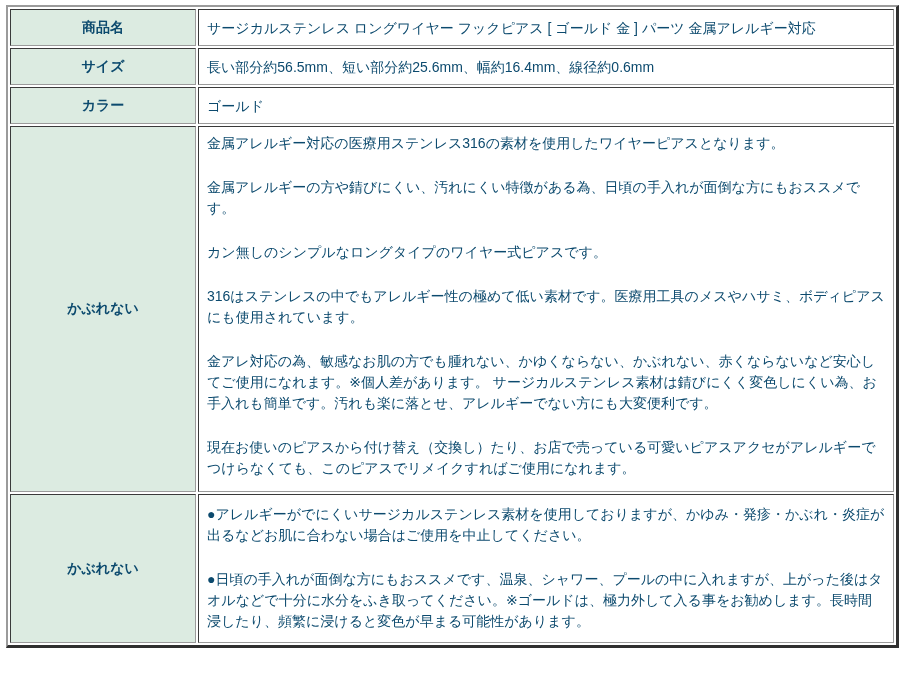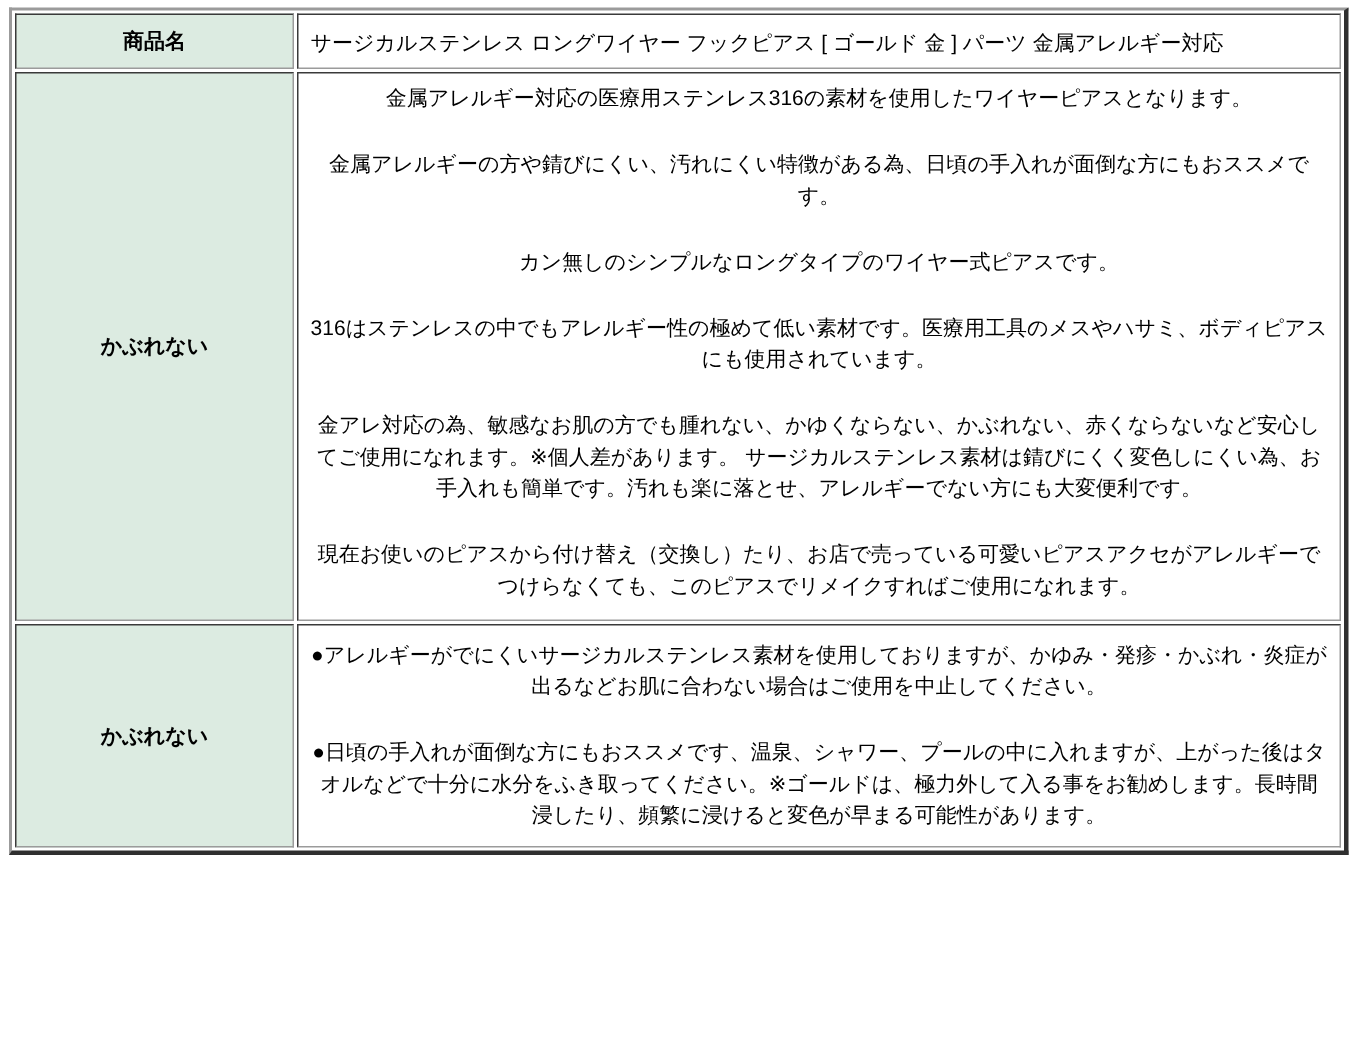"商品名" th, td { color: #000000 -> #0c4a6e }
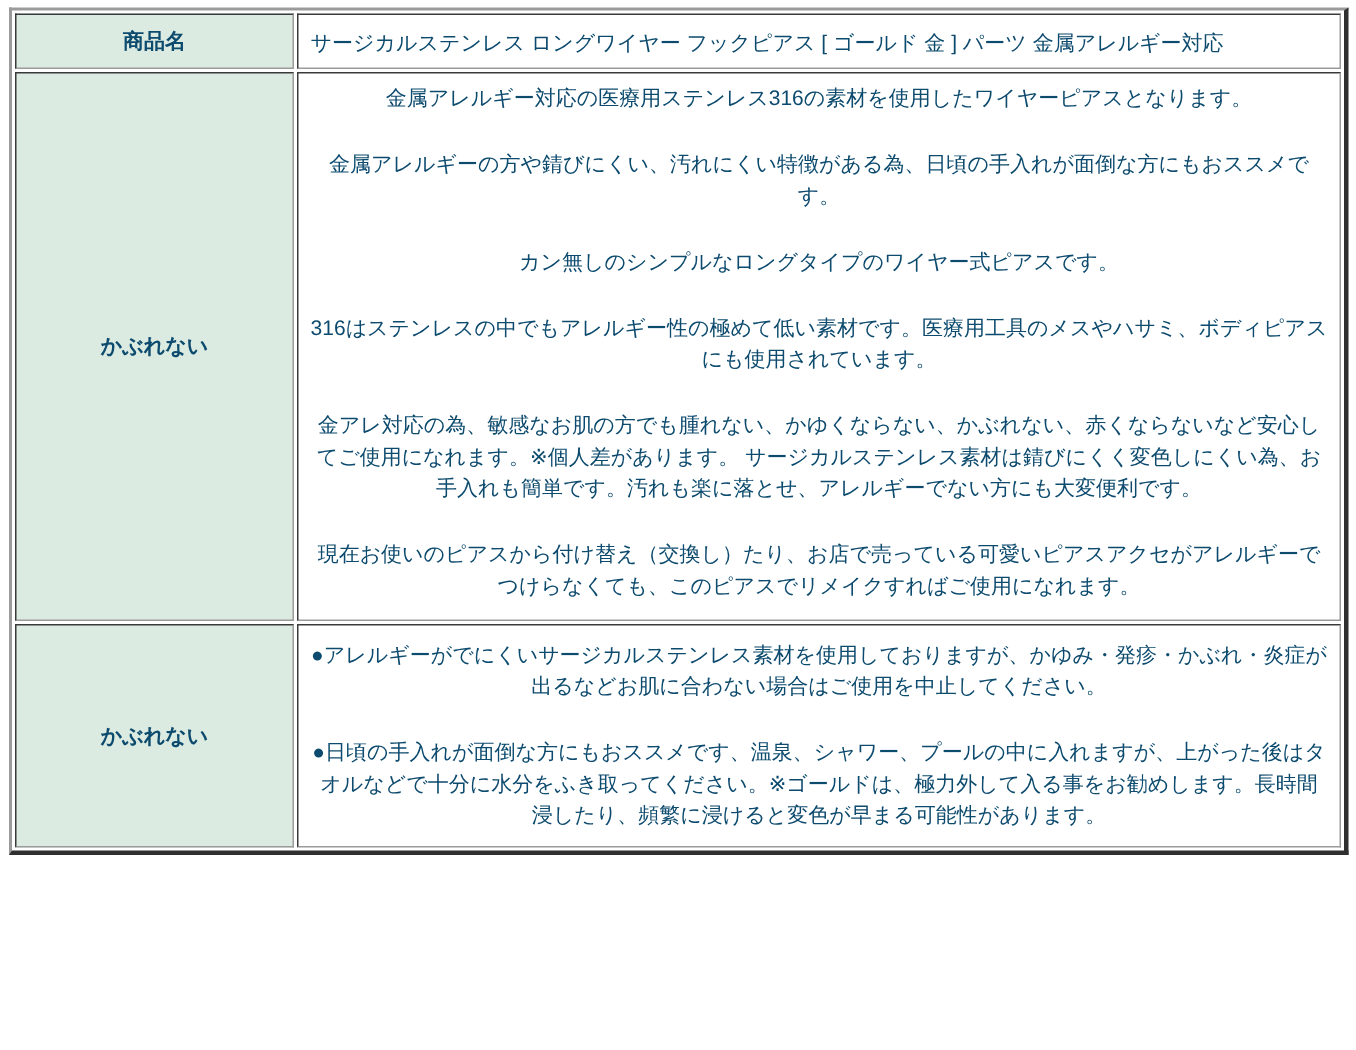"サイズ" tr.simple-row { html: none -> <tr> <th>サイズ</th> <td>長い部分約56.5mm、短い部分約25.6mm、幅約16.4mm、線径約0.6mm</td> </tr> }
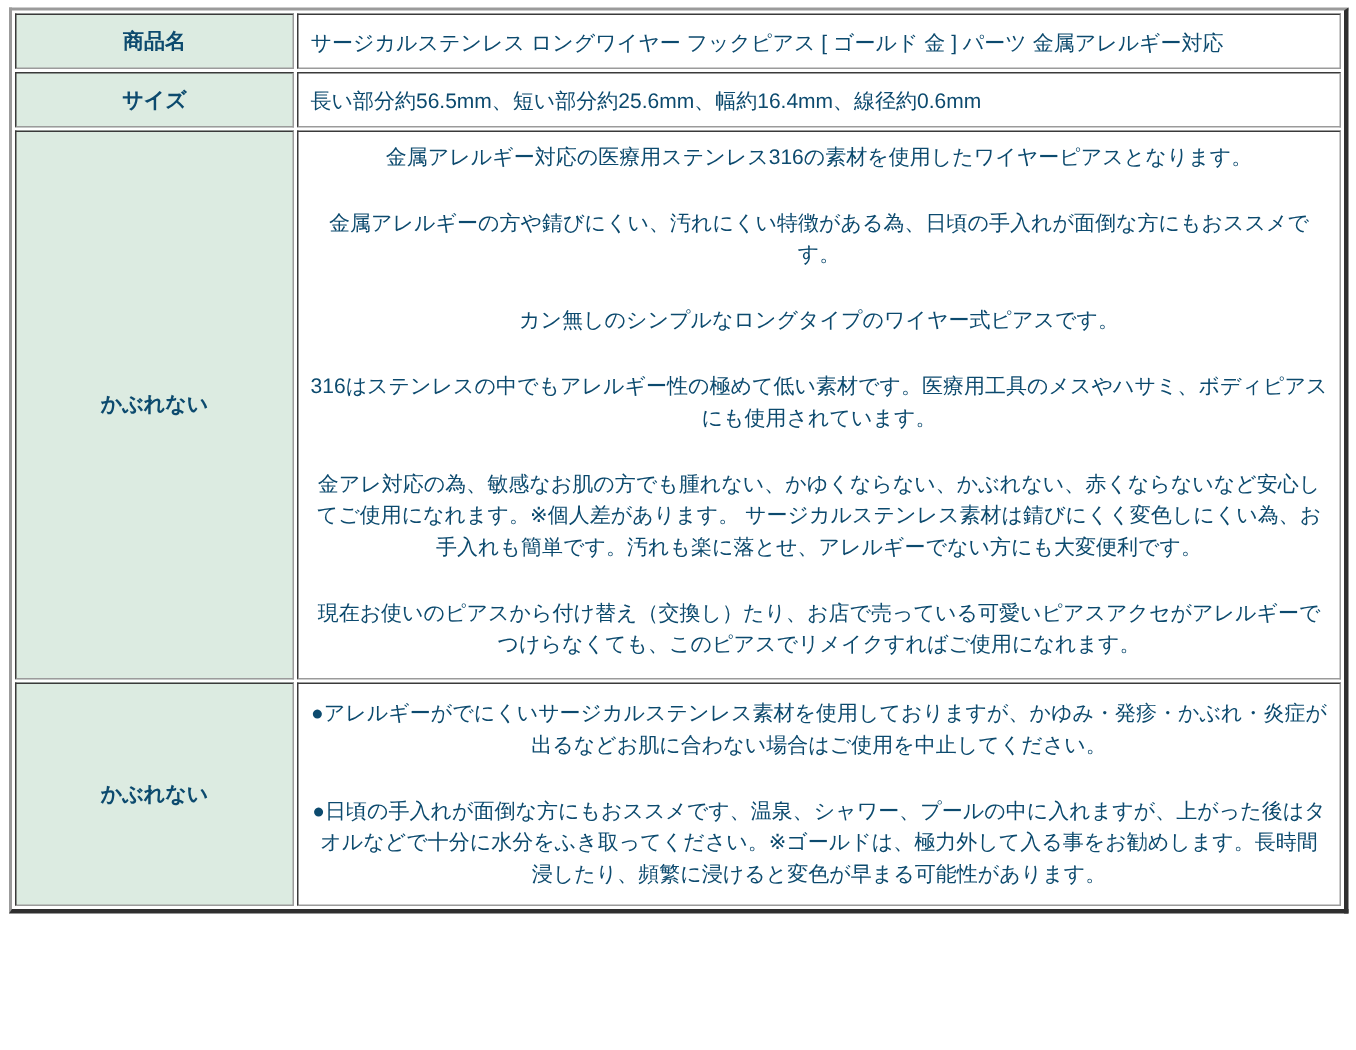"カラー" tr.simple-row { html: none -> <tr> <th>カラー</th> <td>ゴールド</td> </tr> }
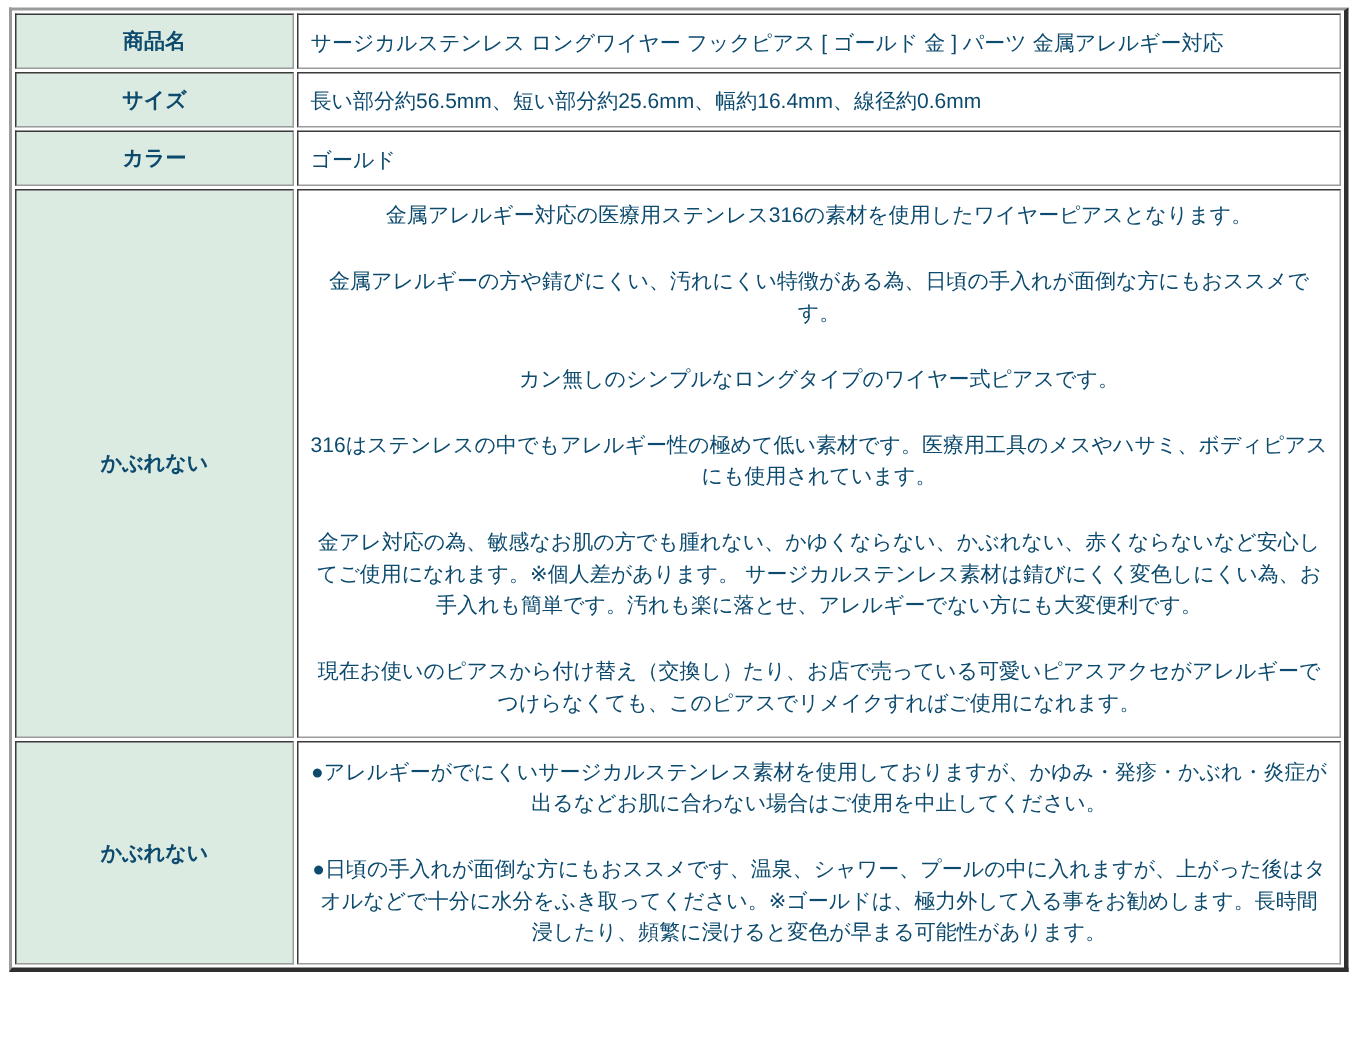"金属アレルギー対応の医療用ステンレス316の素材を使用したワイヤーピアスとなりま" td.multi-cell p { text-align: center -> none }
